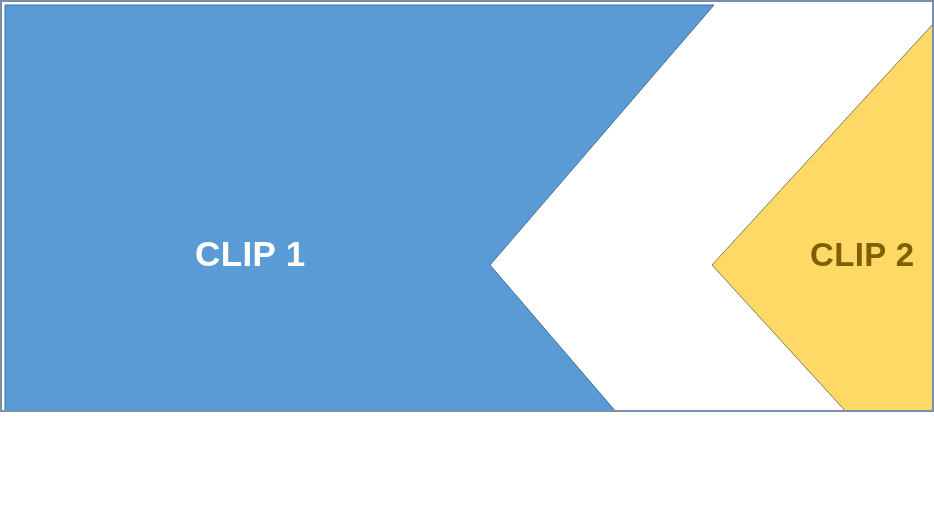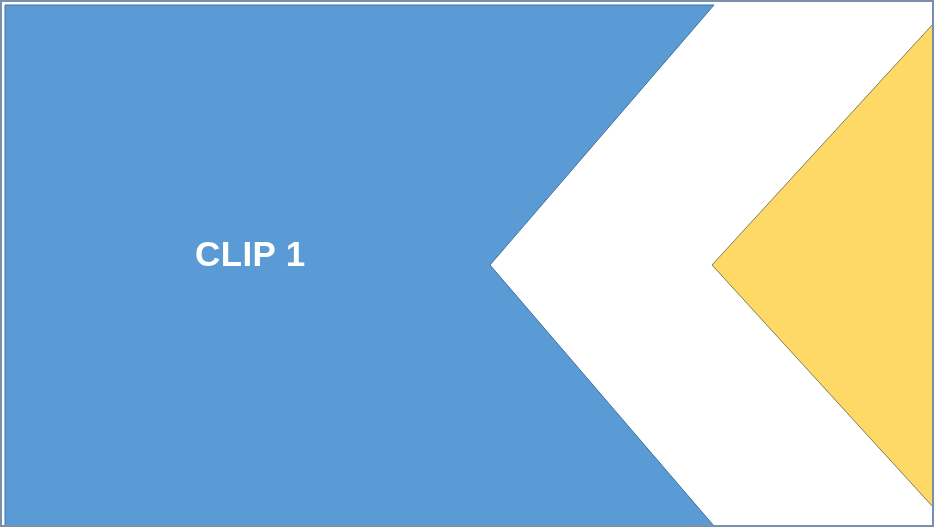"CLIP 1" .canvas { height: 527px -> 412px }
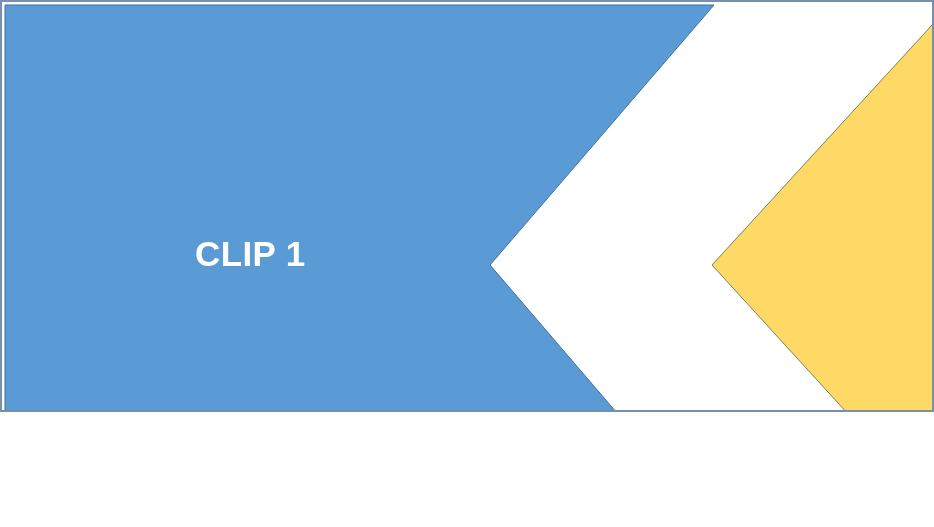"CLIP 2" div.label { html: none -> <div>CLIP 2</div> }
